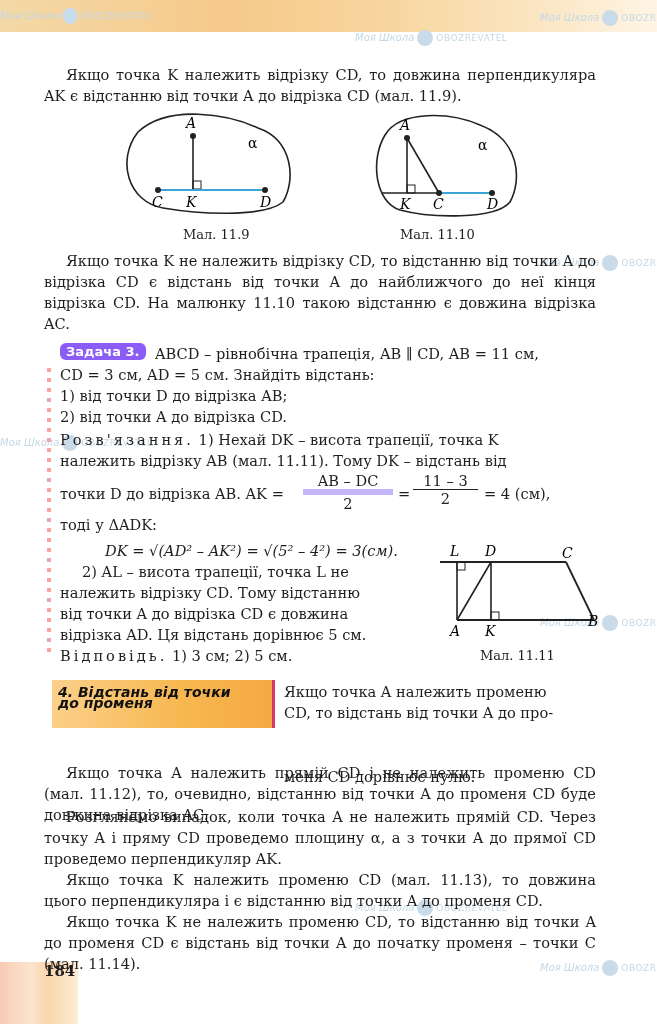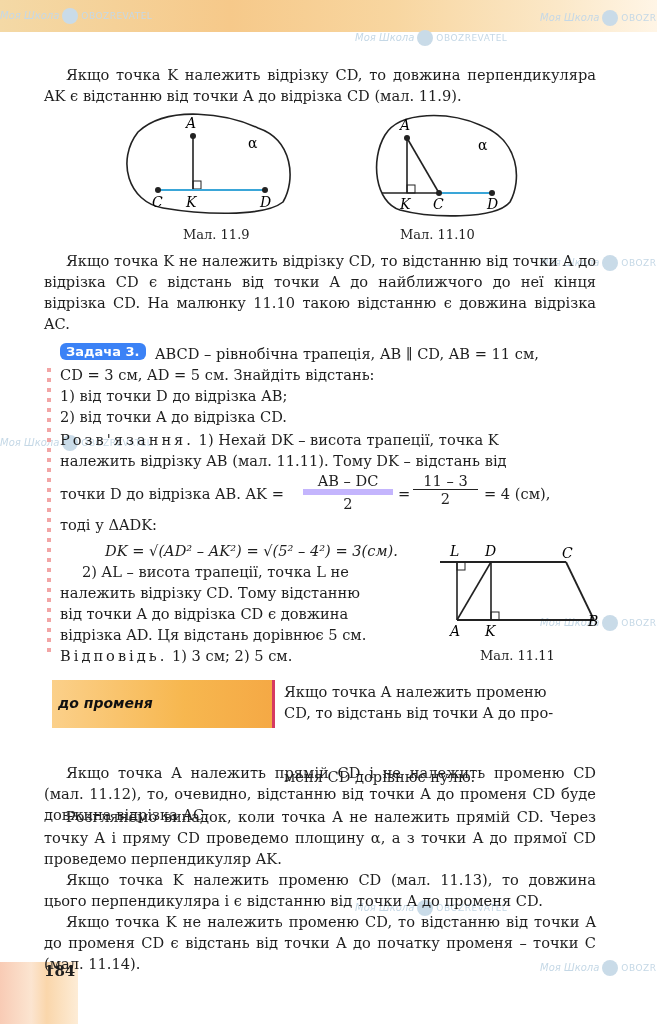"Задача 3." .task-badge { background: #3b82f6 -> #8b5cf6 }
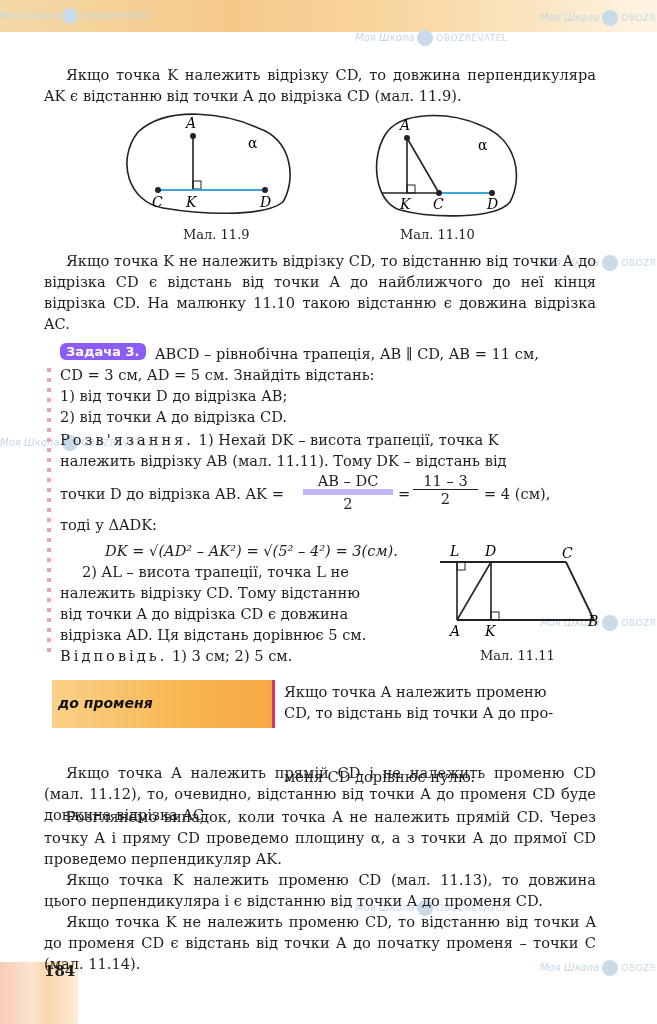"4. Відстань від точки" span { html: none -> <span>4. Відстань від точки</span> }
